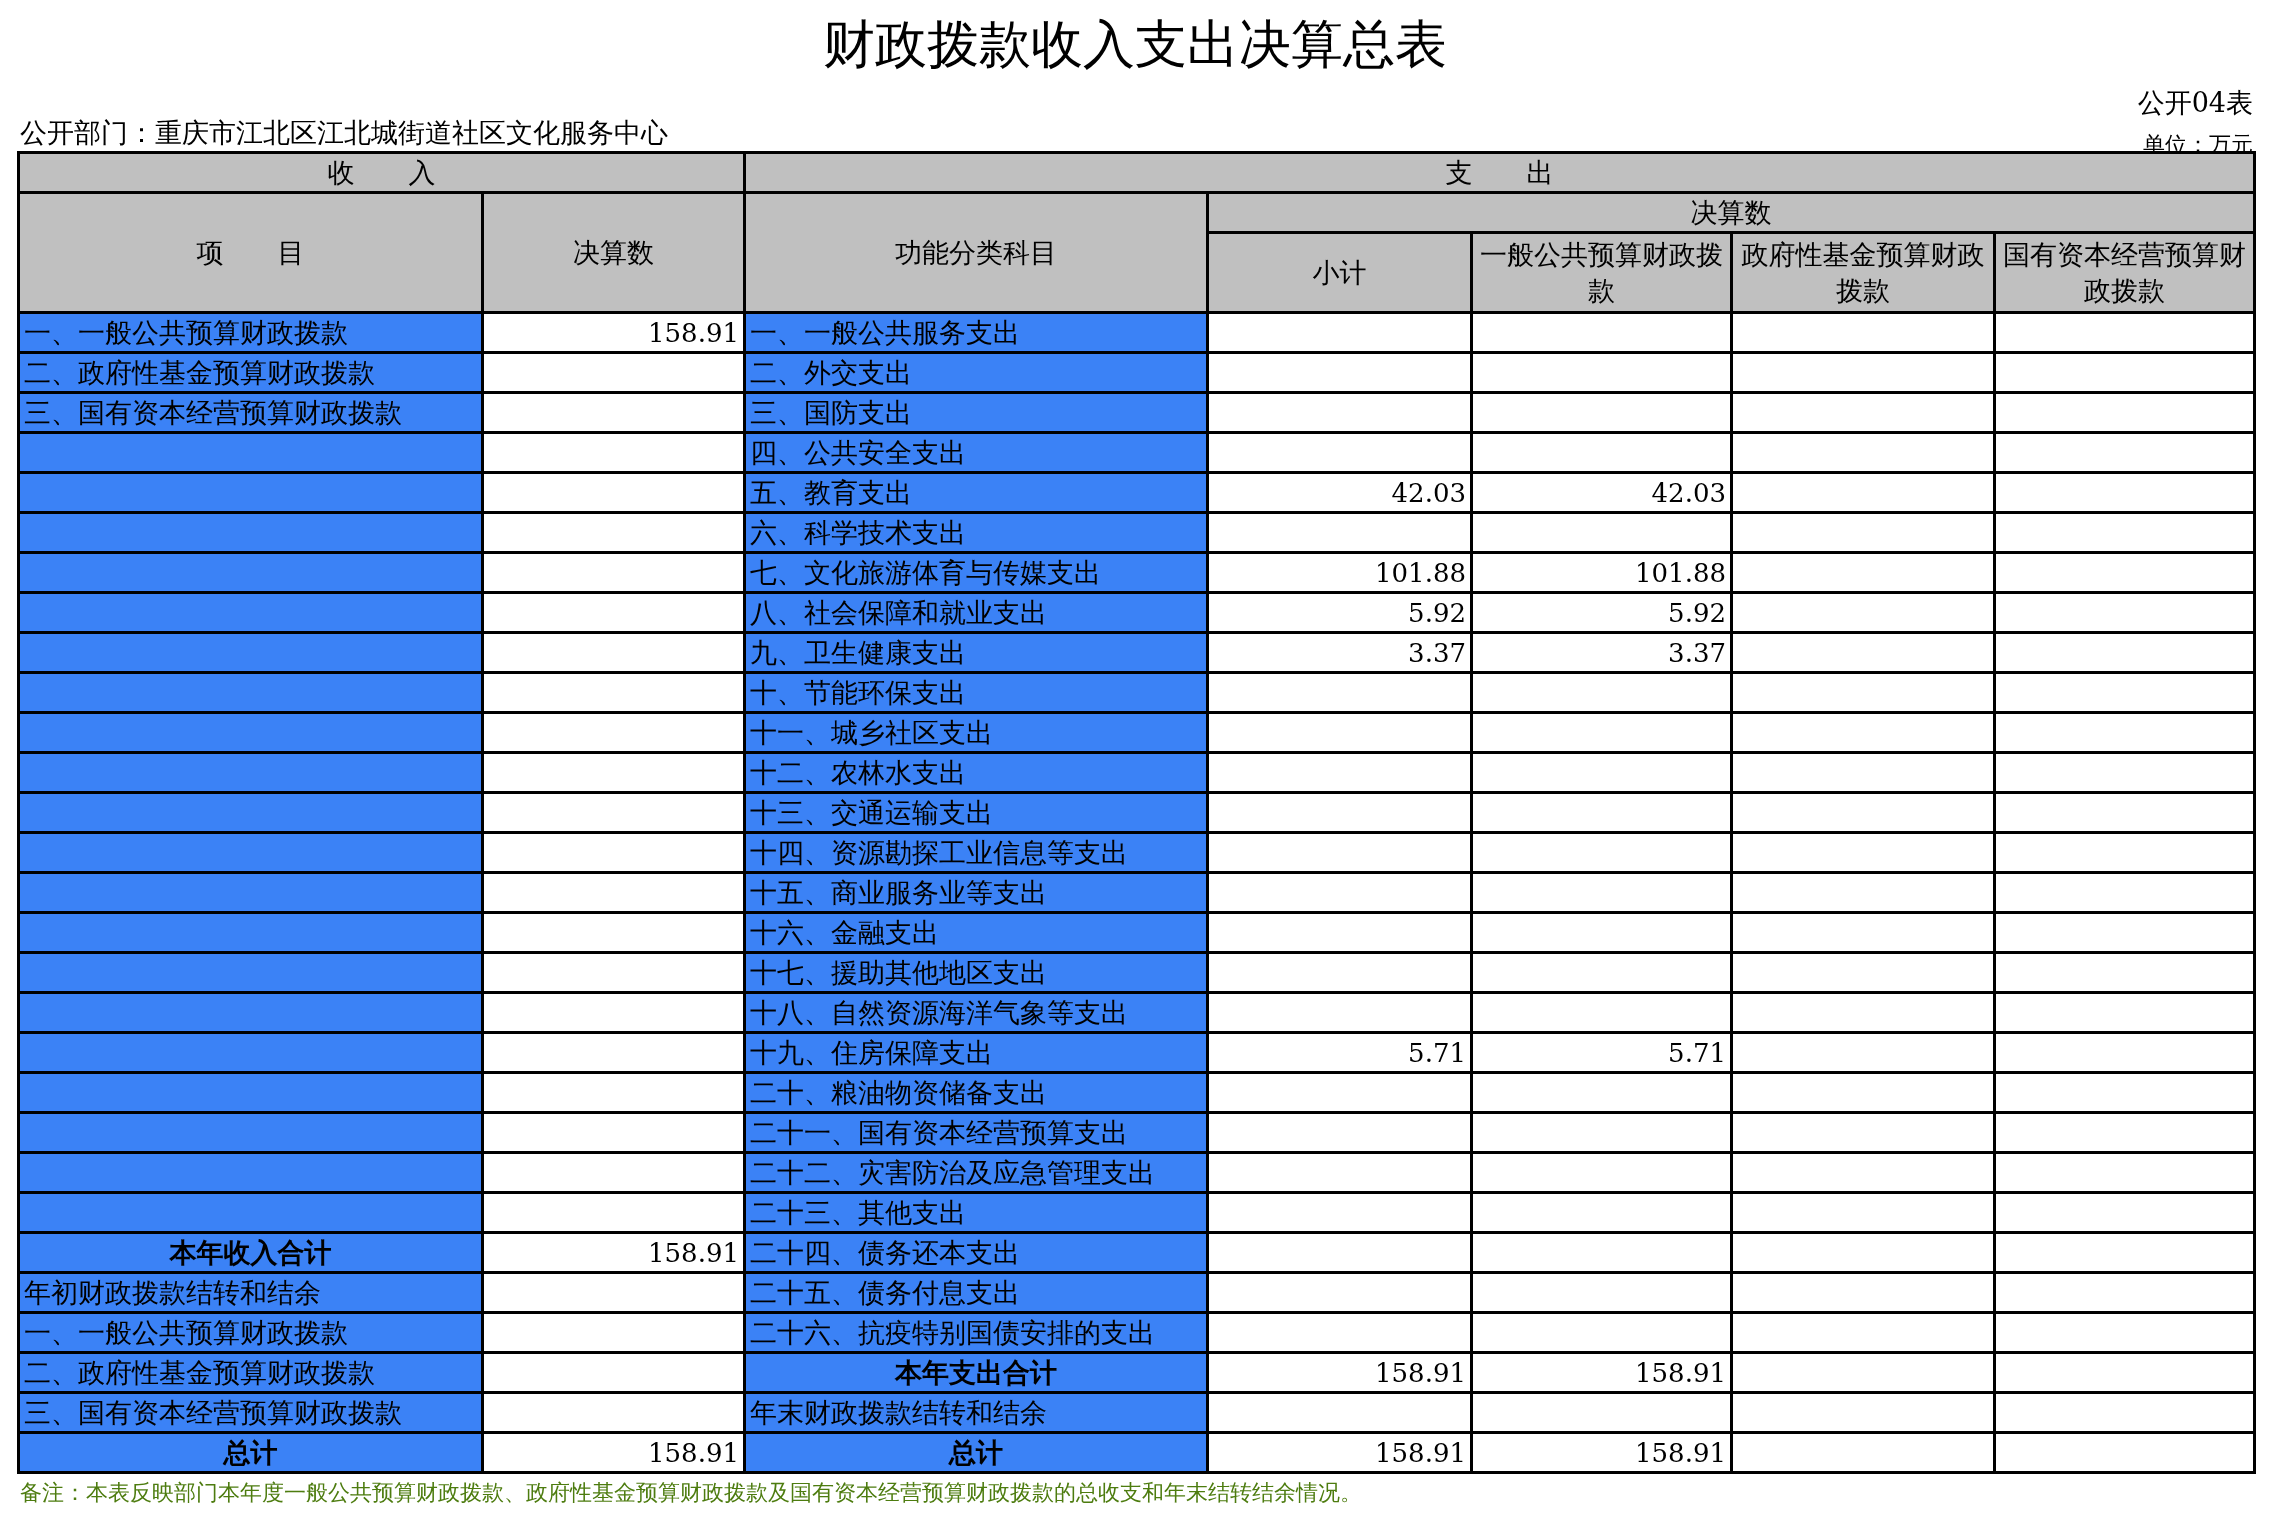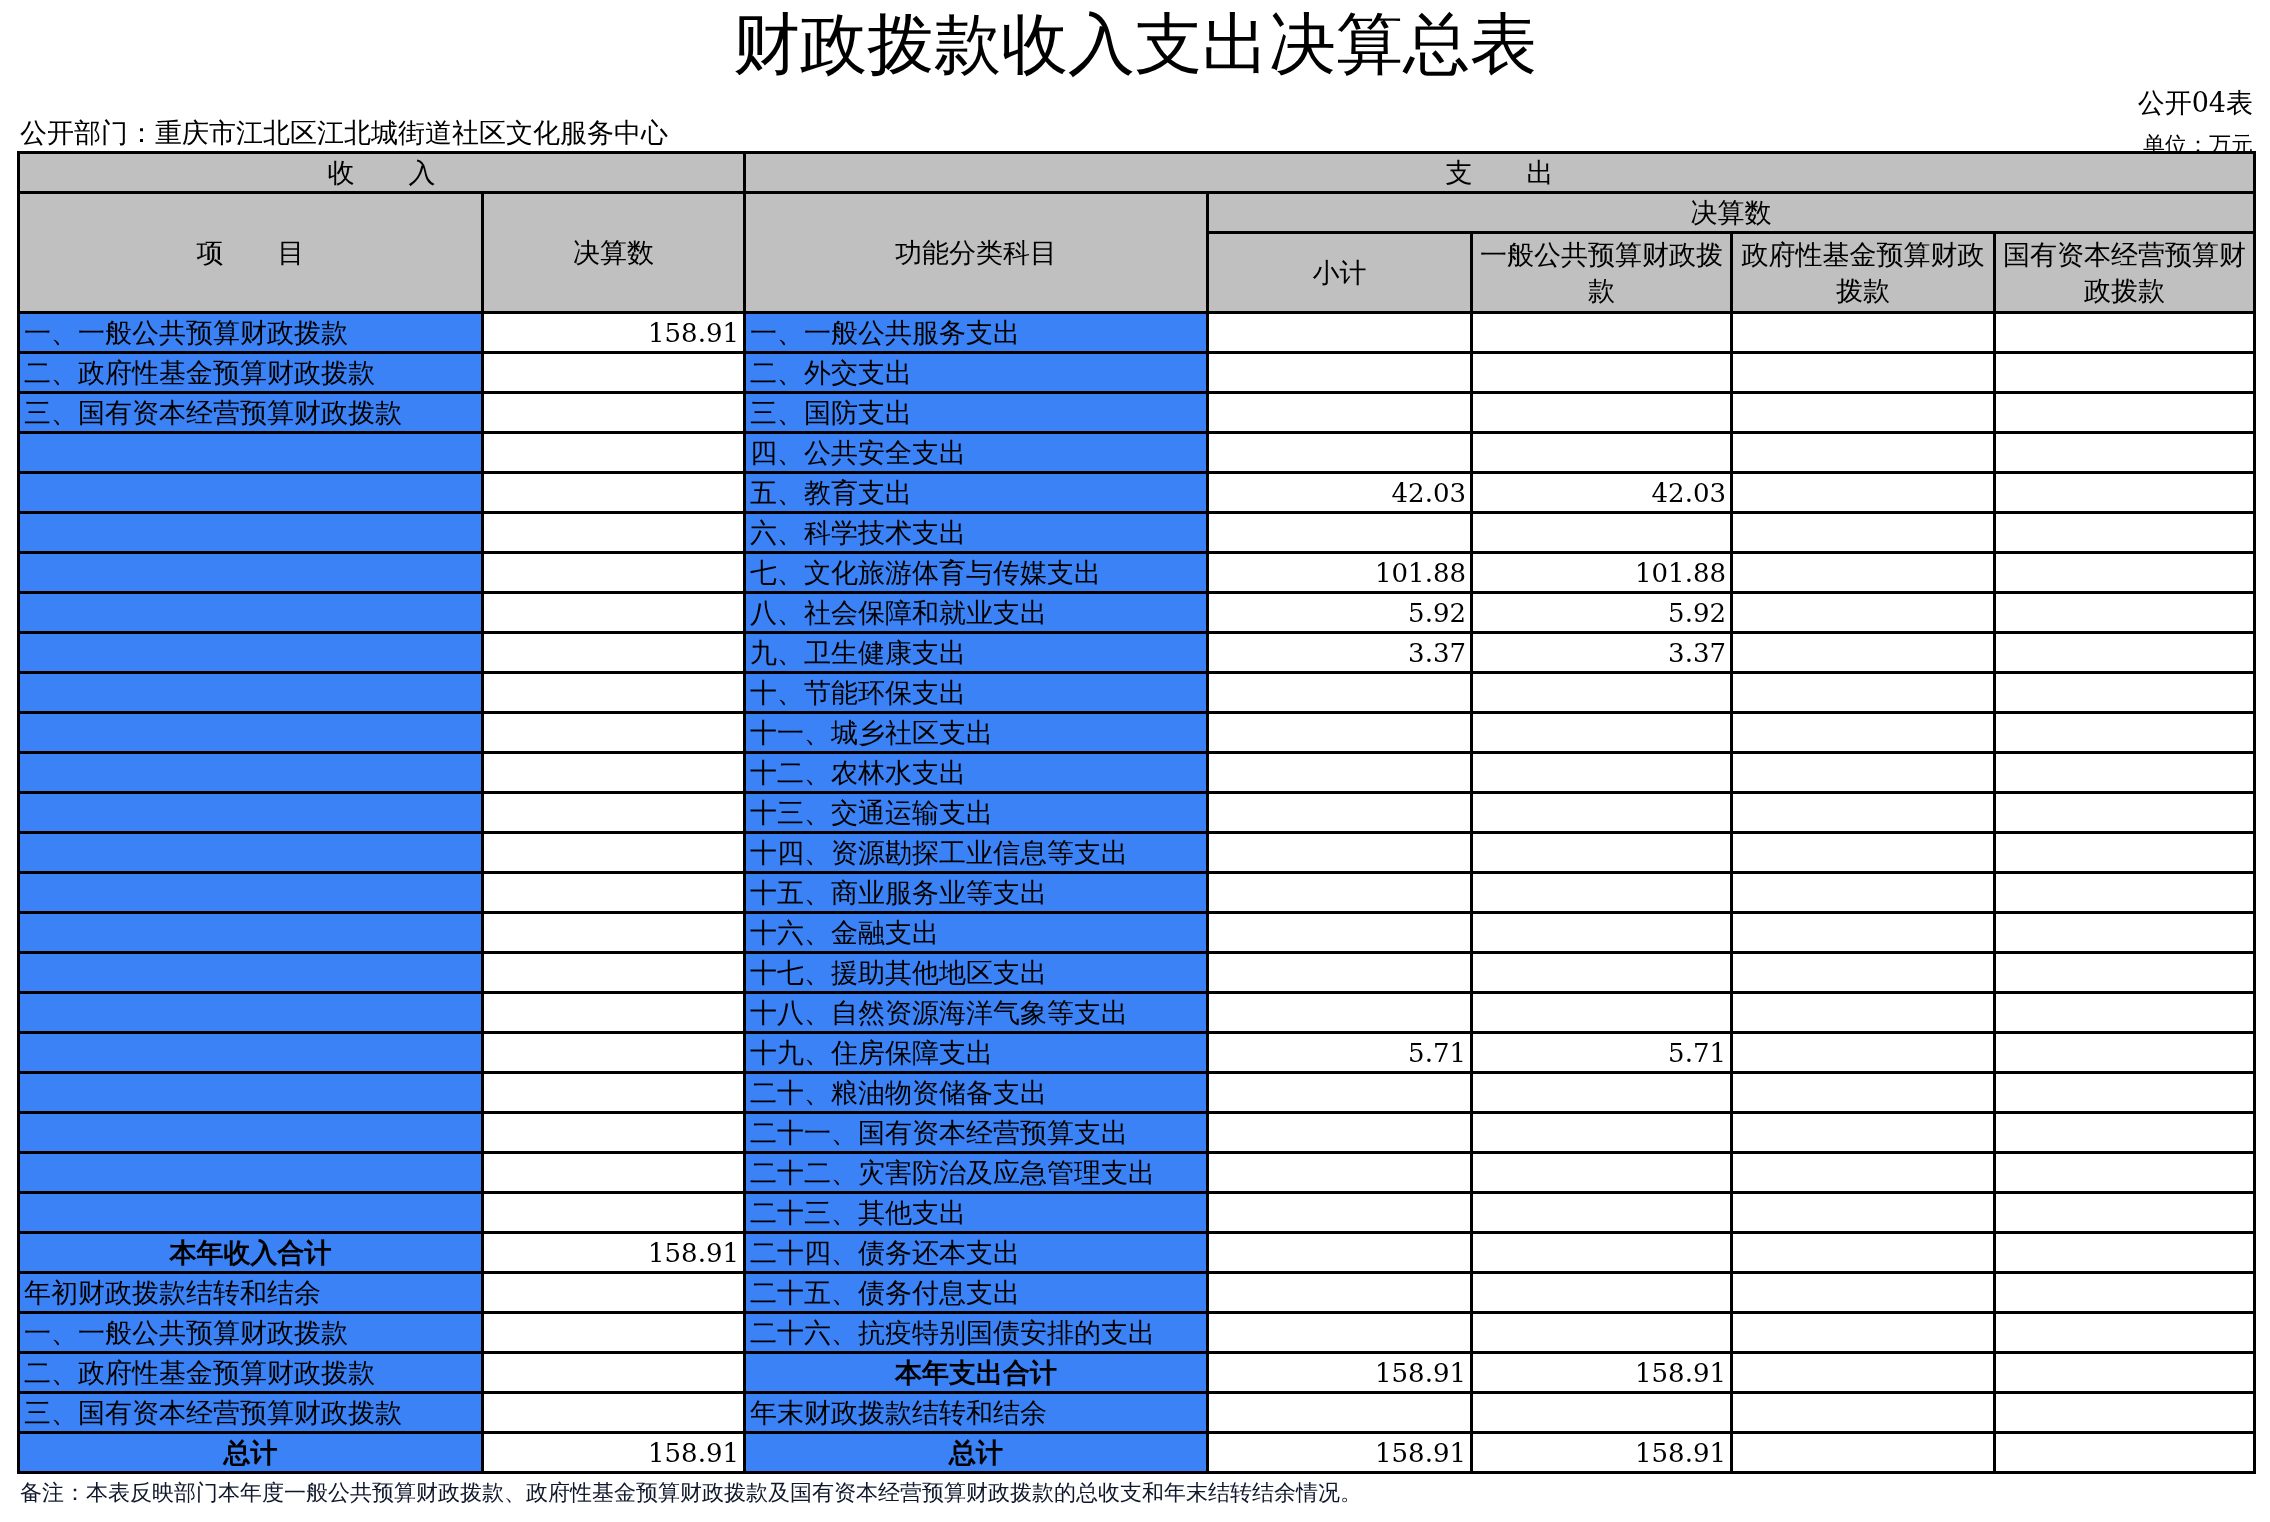"财政拨款收入支出决算总表" .title { font-size: 67px -> 52px }
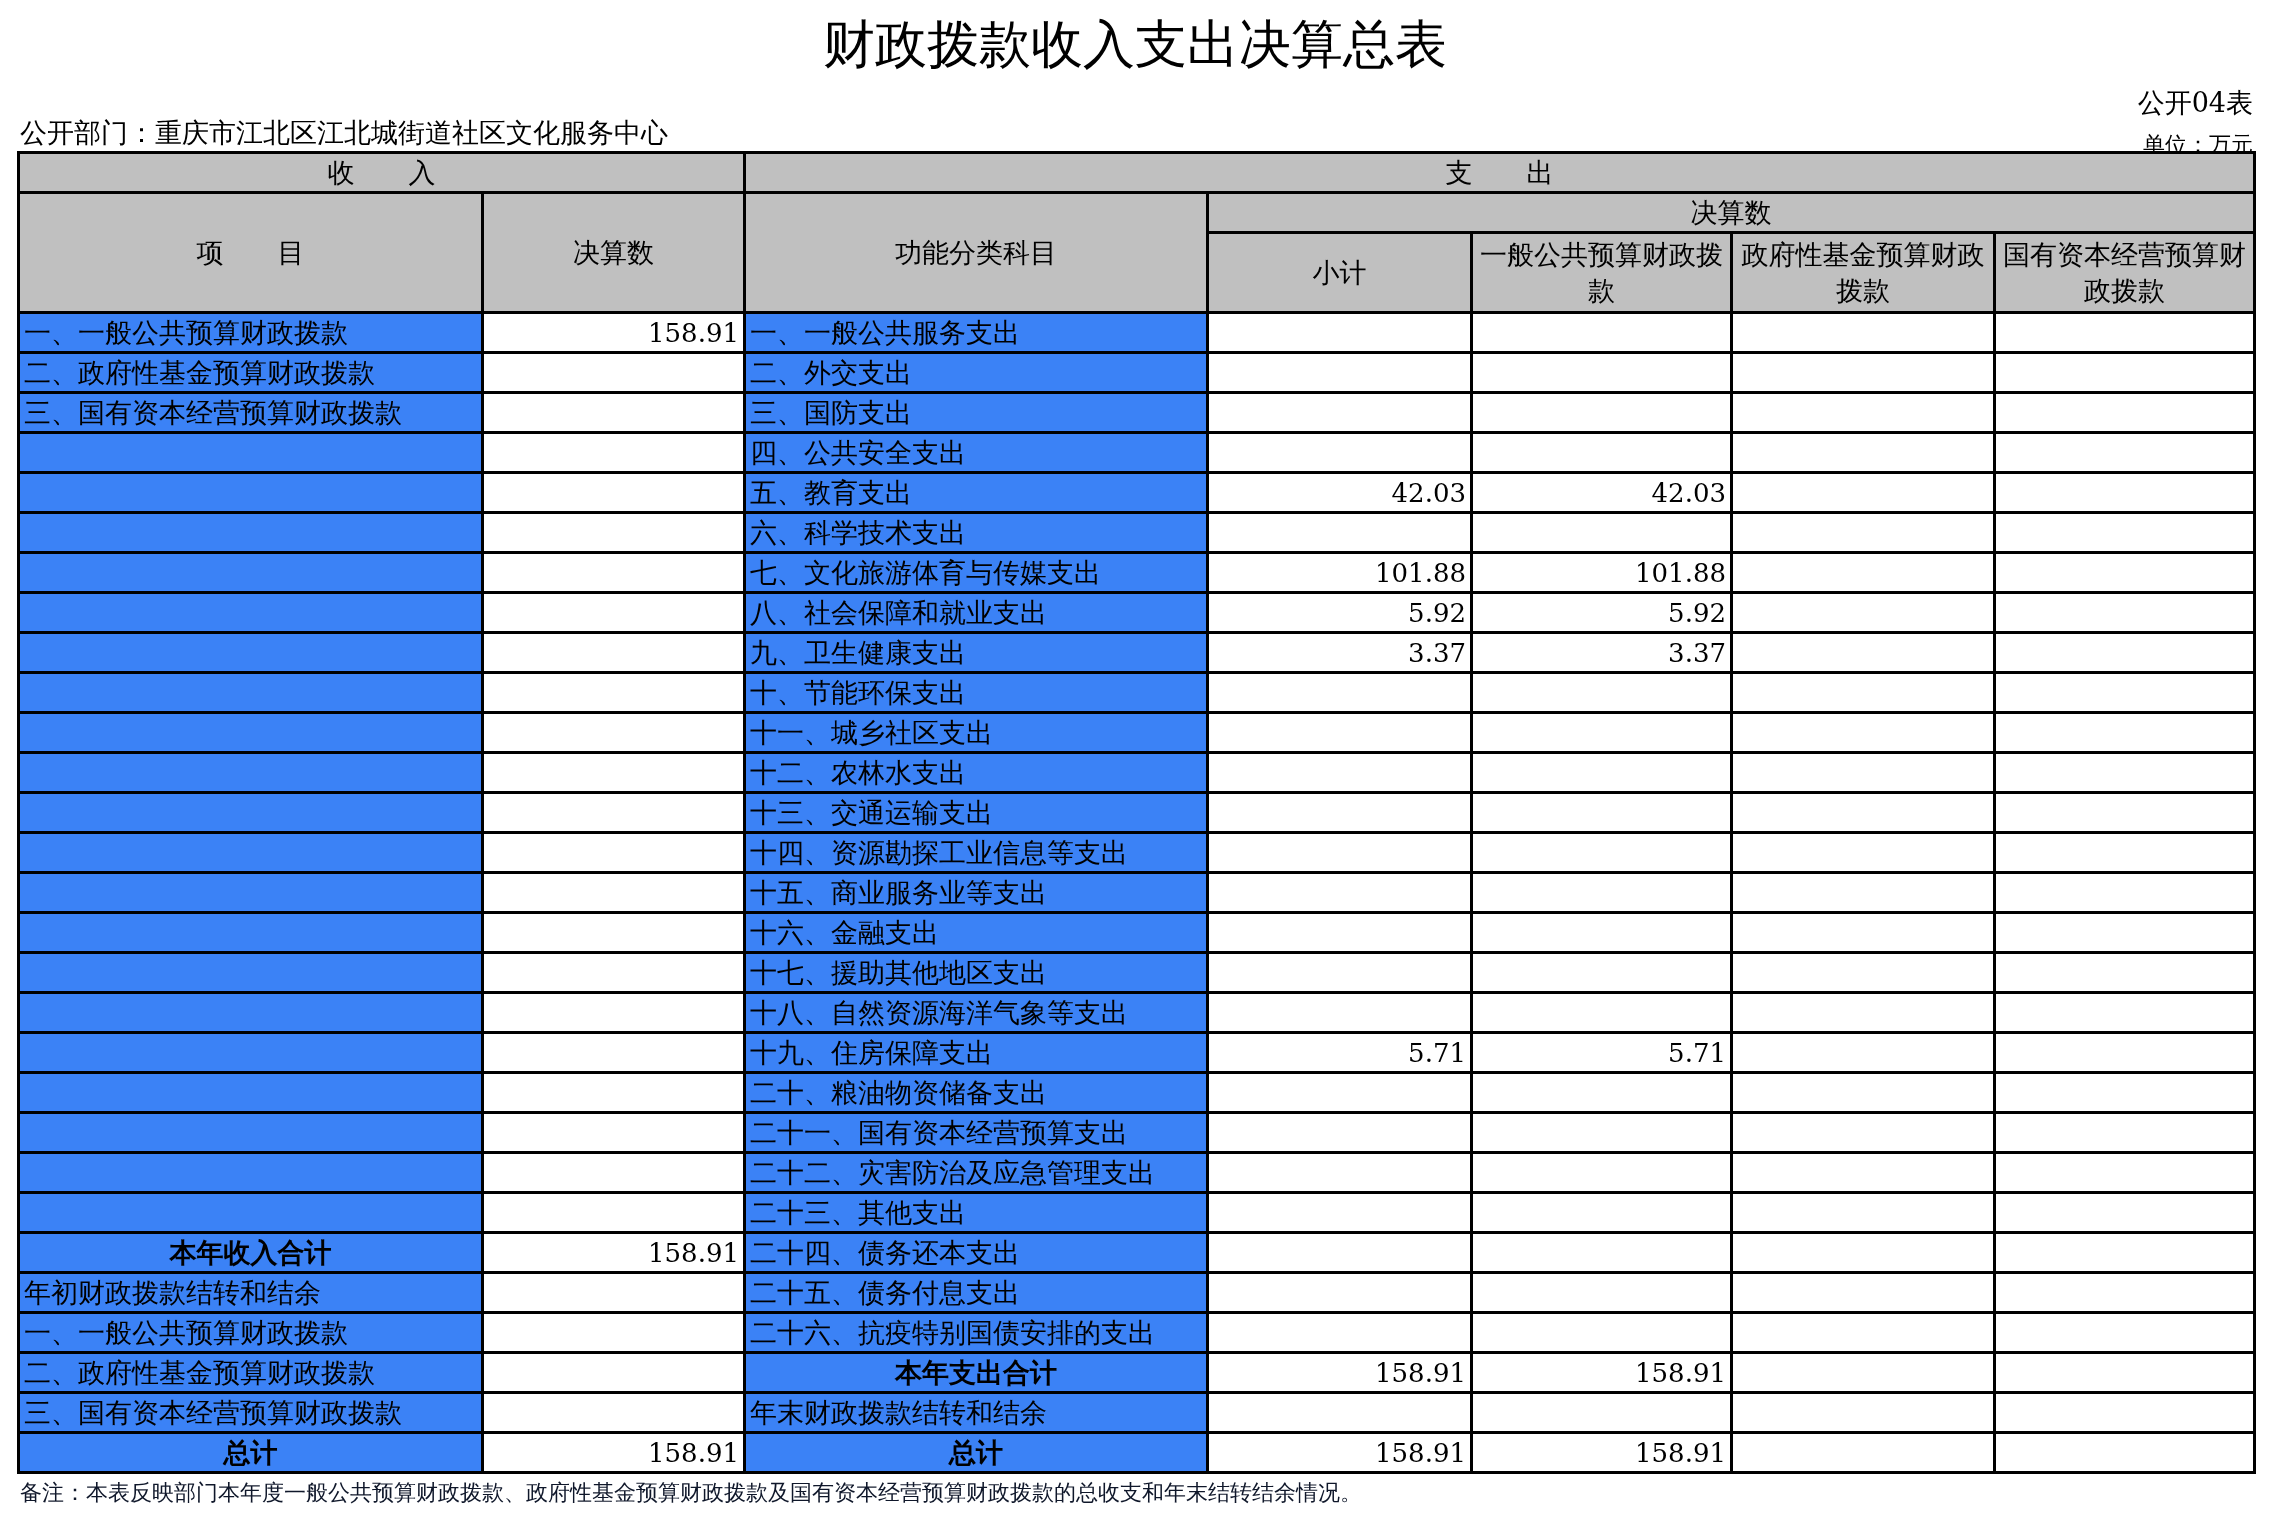"备注：本表反映部门本年度一般公共预算财政拨款、政府性基金预算财政拨款及国有资本经" .note { color: #0f172a -> #4d7c0f }
